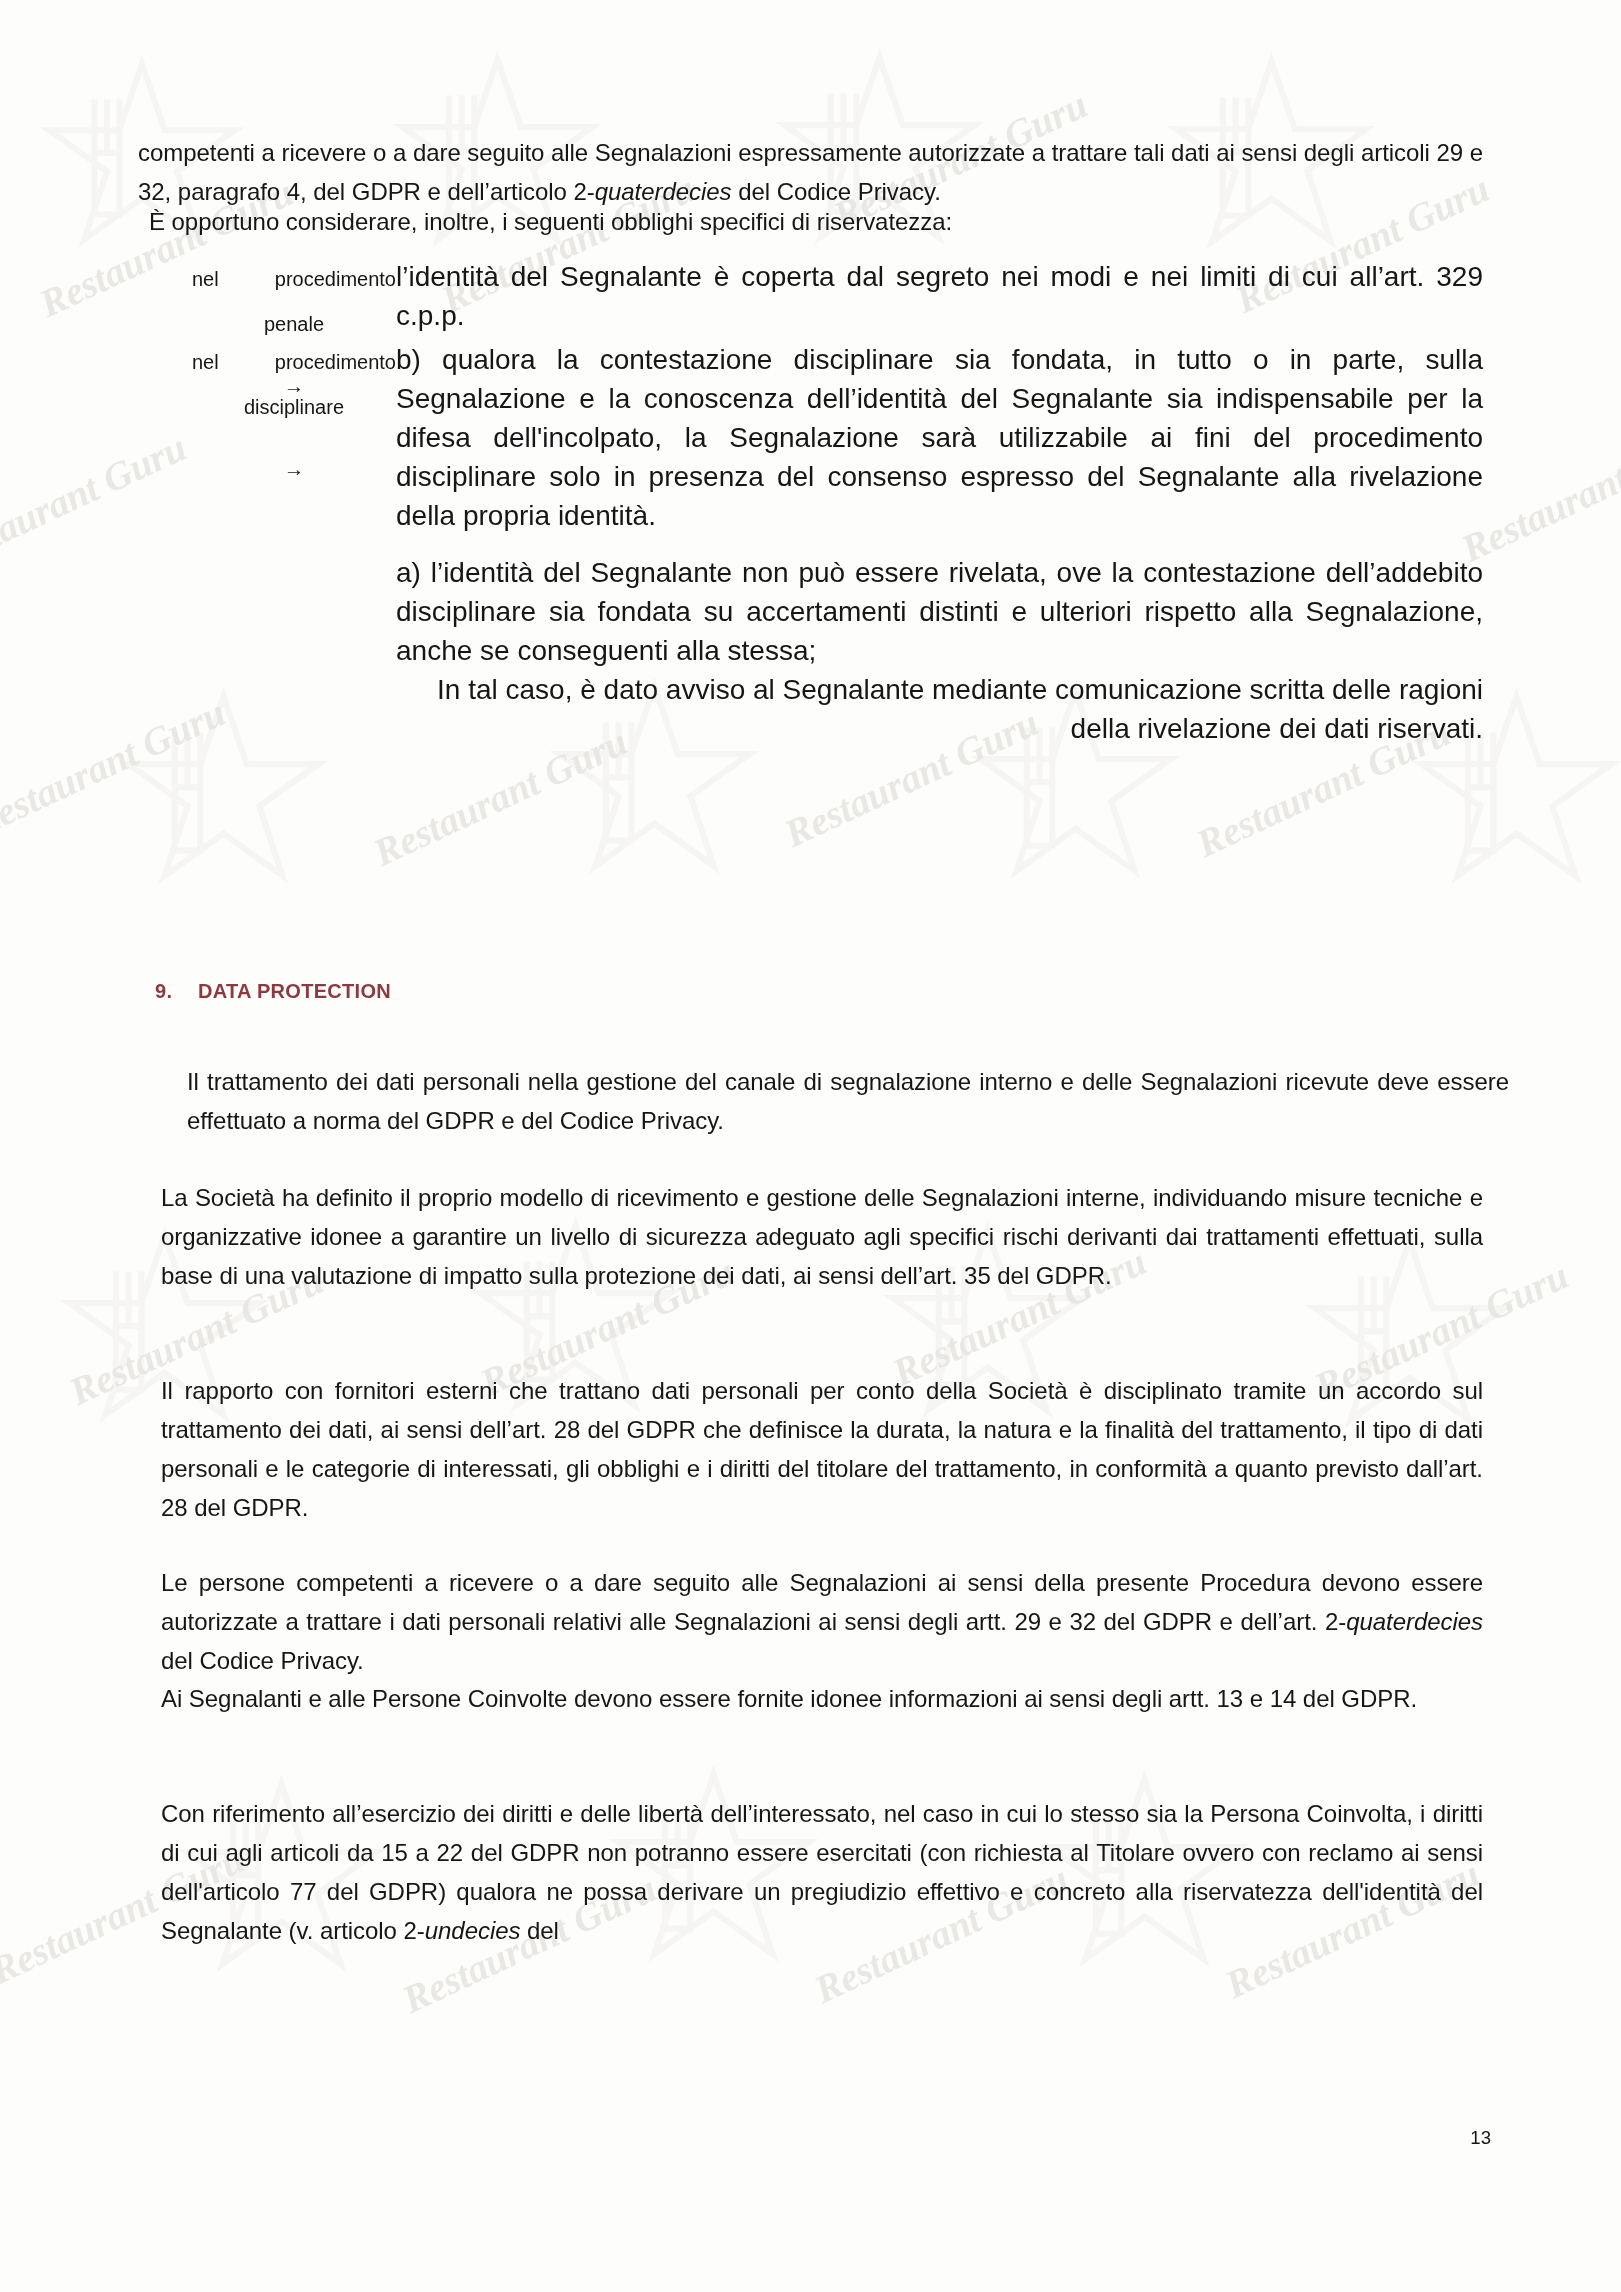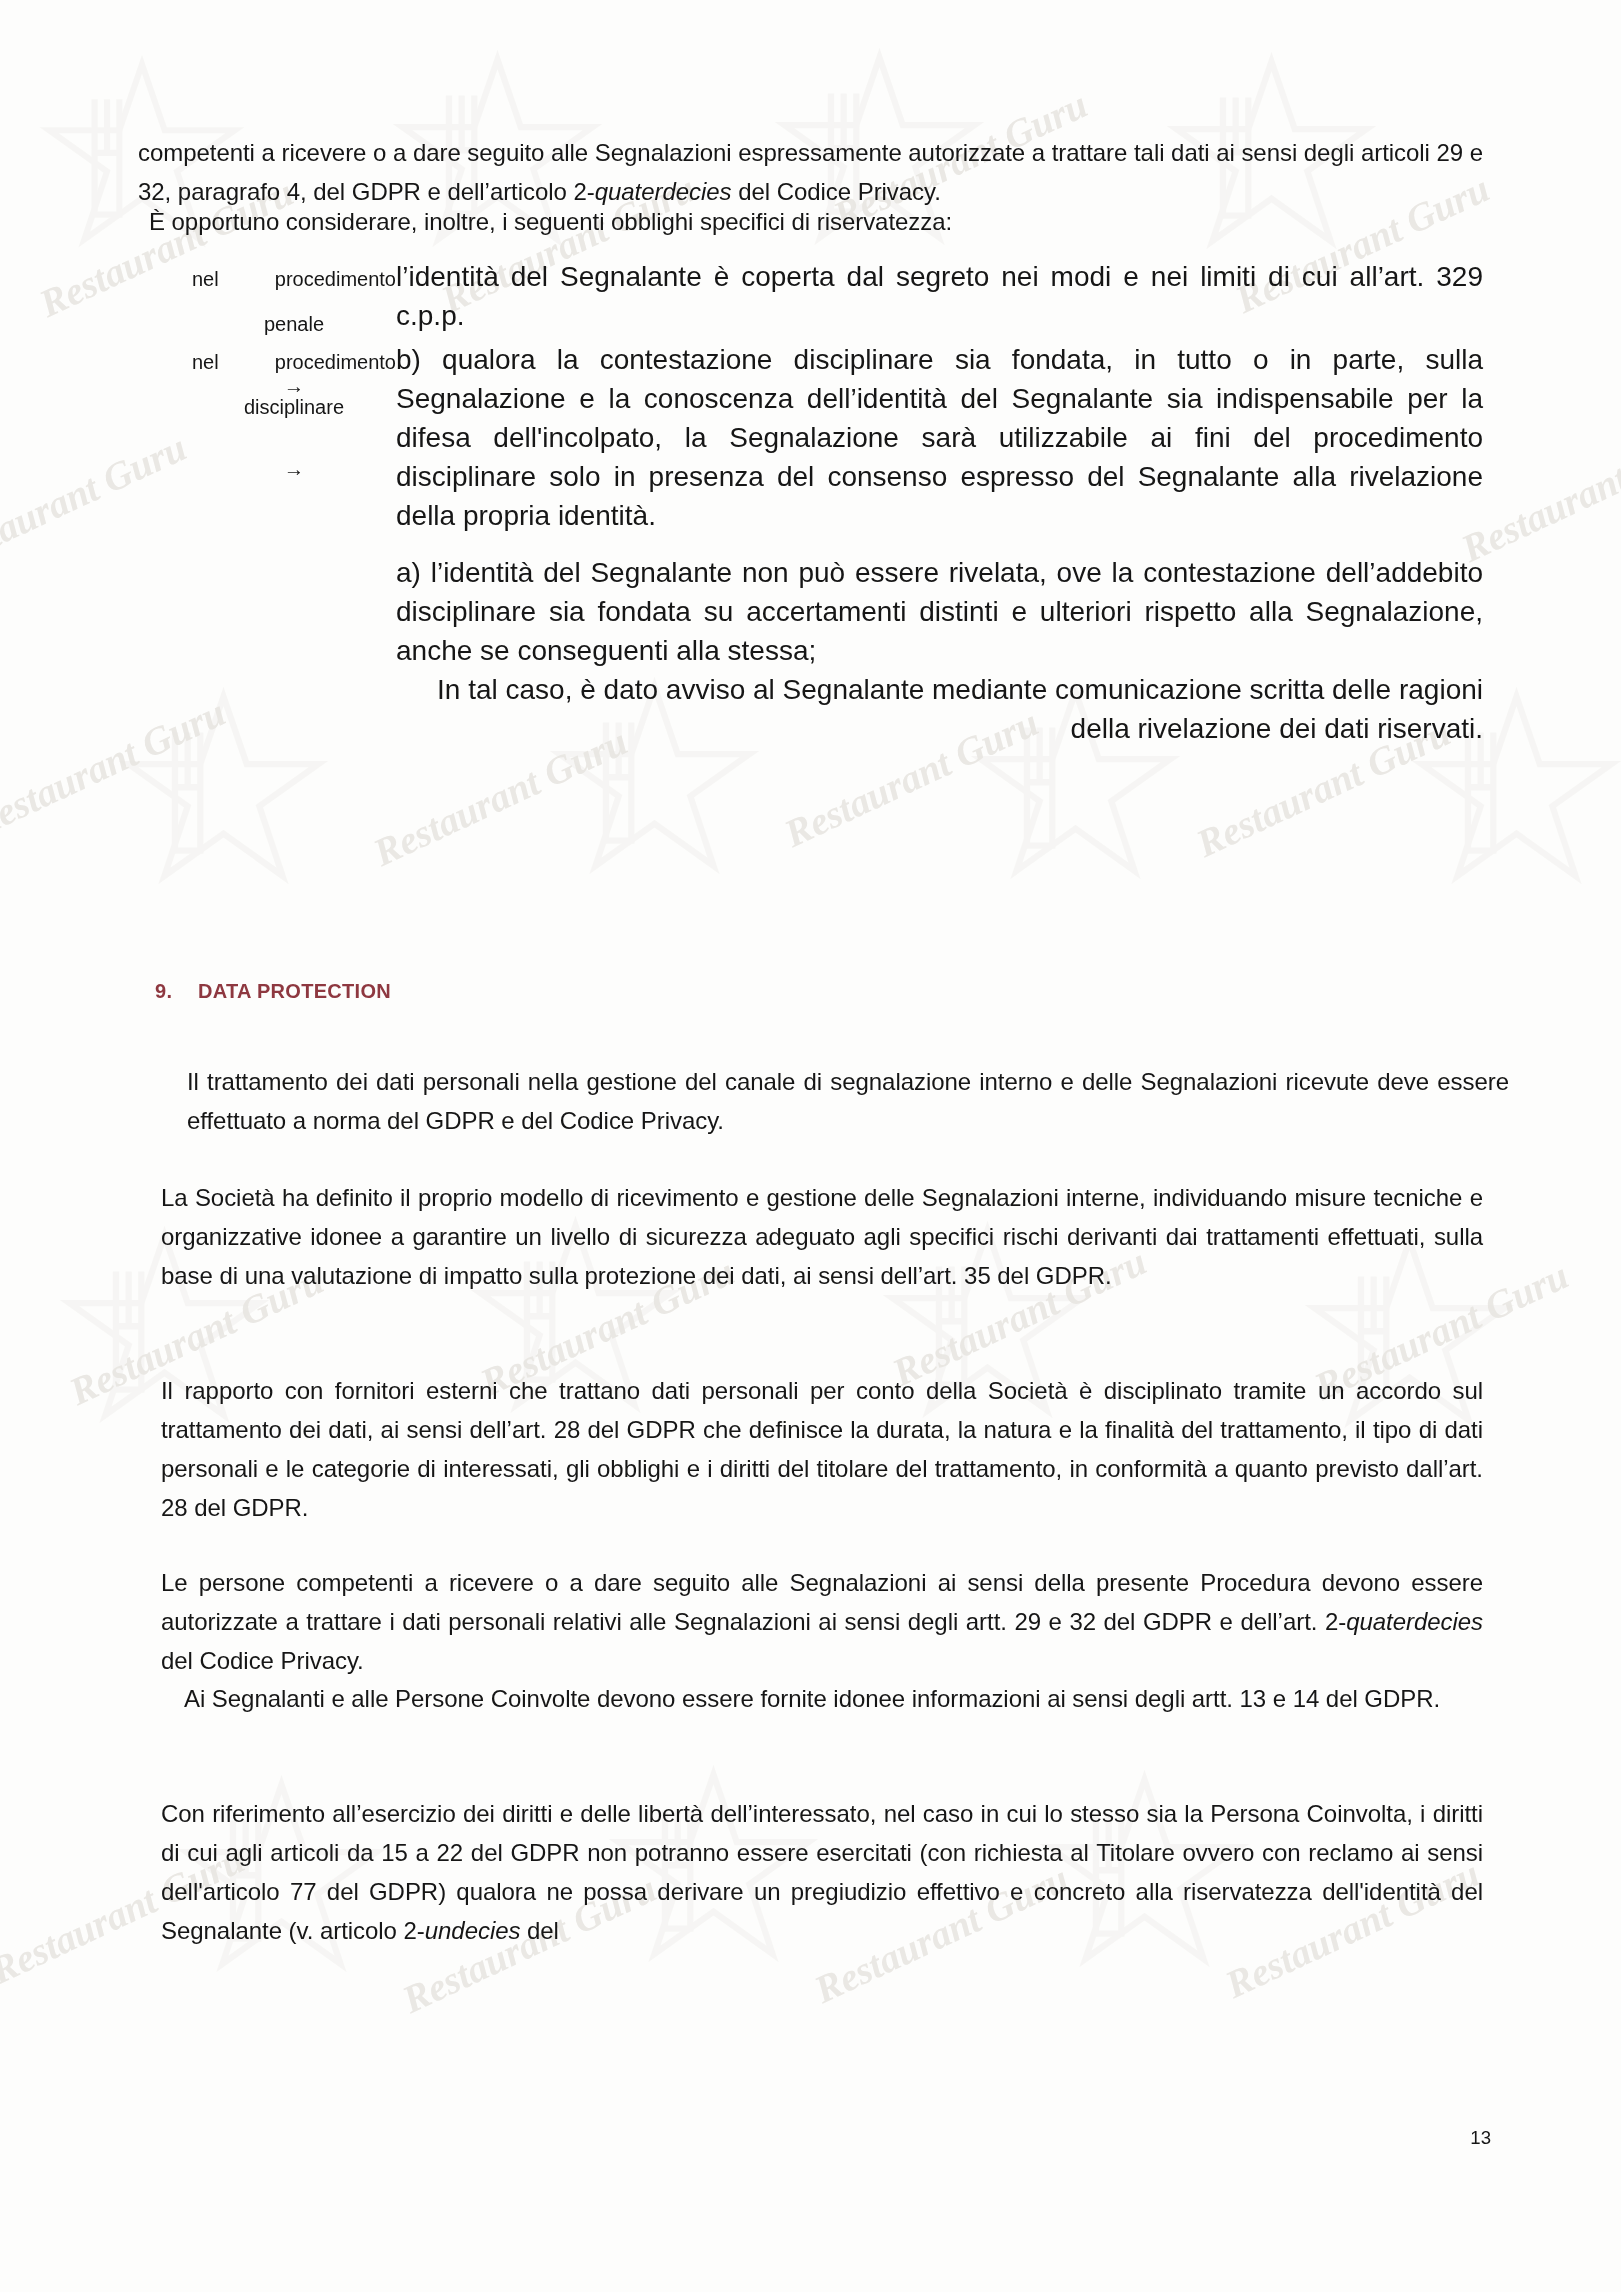"Ai Segnalanti e alle Persone" p.body-par { margin-left: 23px -> none }
